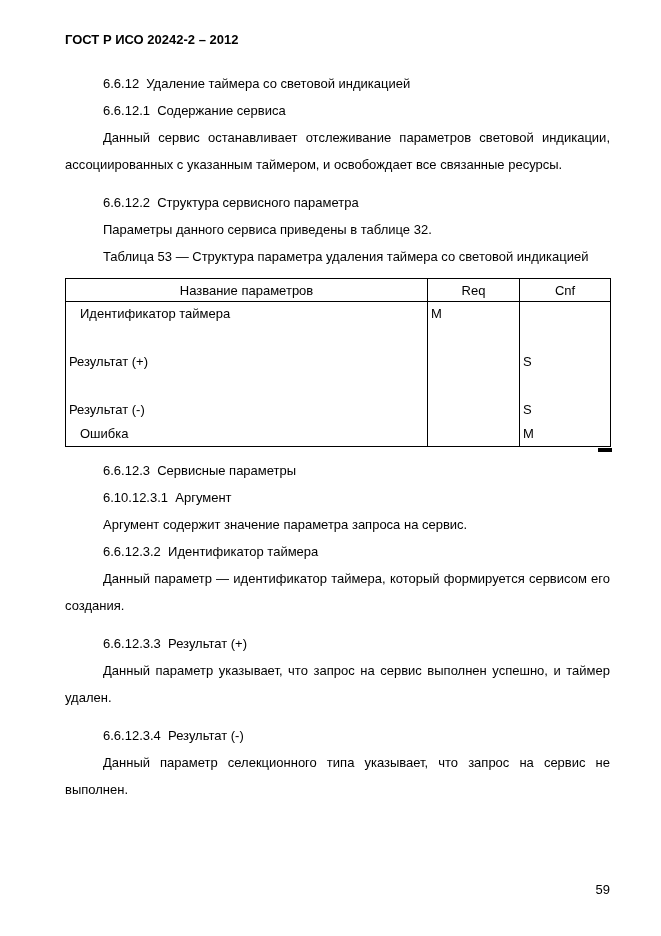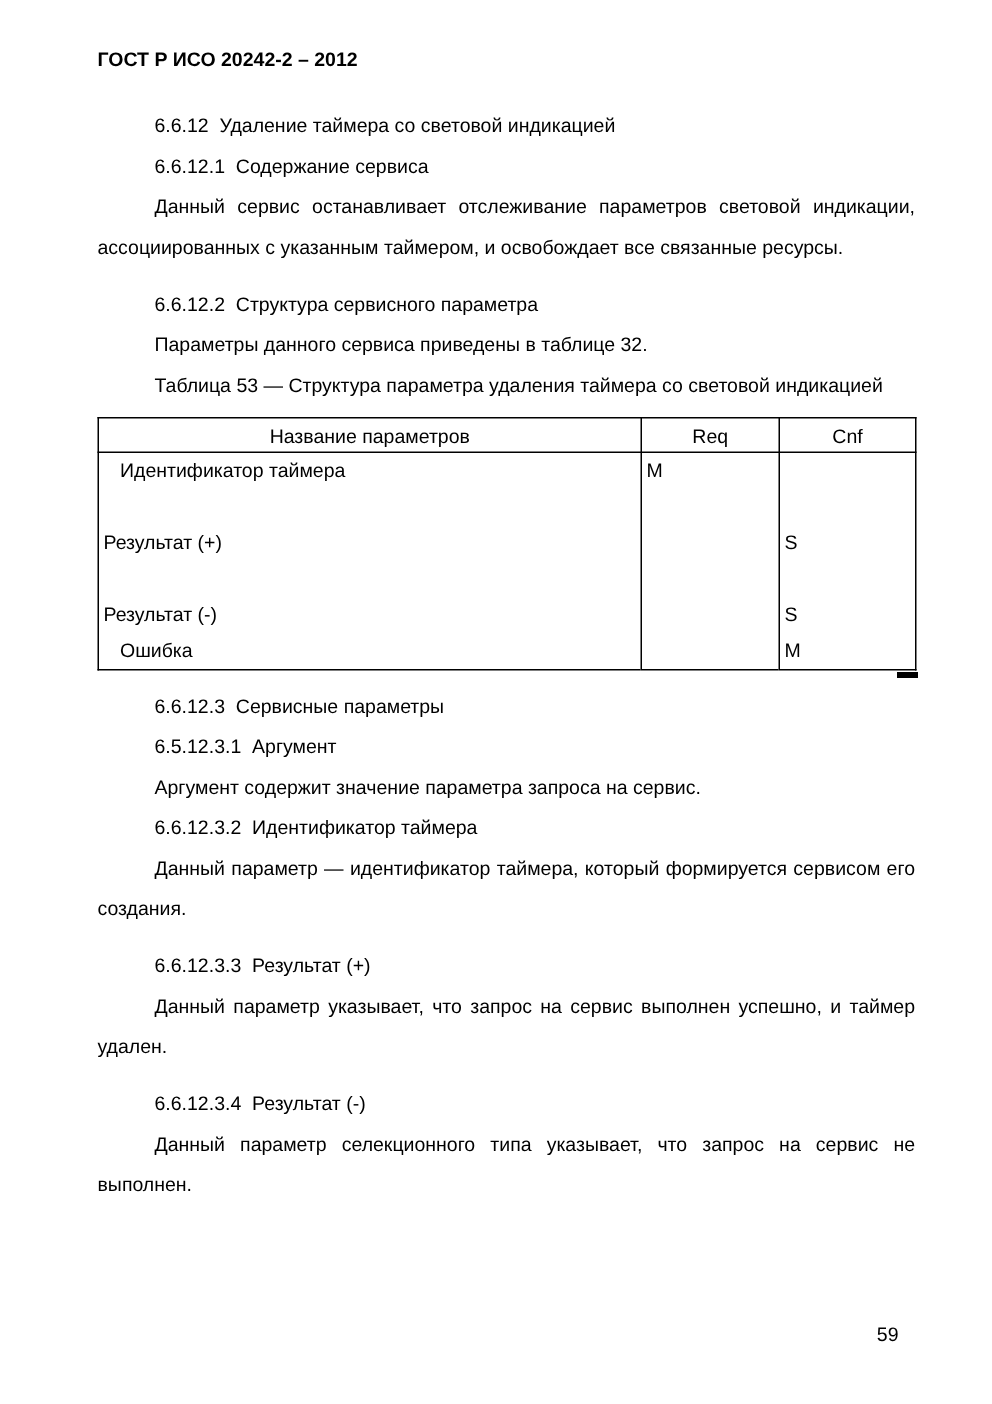"6.5.12.3.1 Аргумент" p.heading { text: 6.5.12.3.1 -> 6.10.12.3.1 }
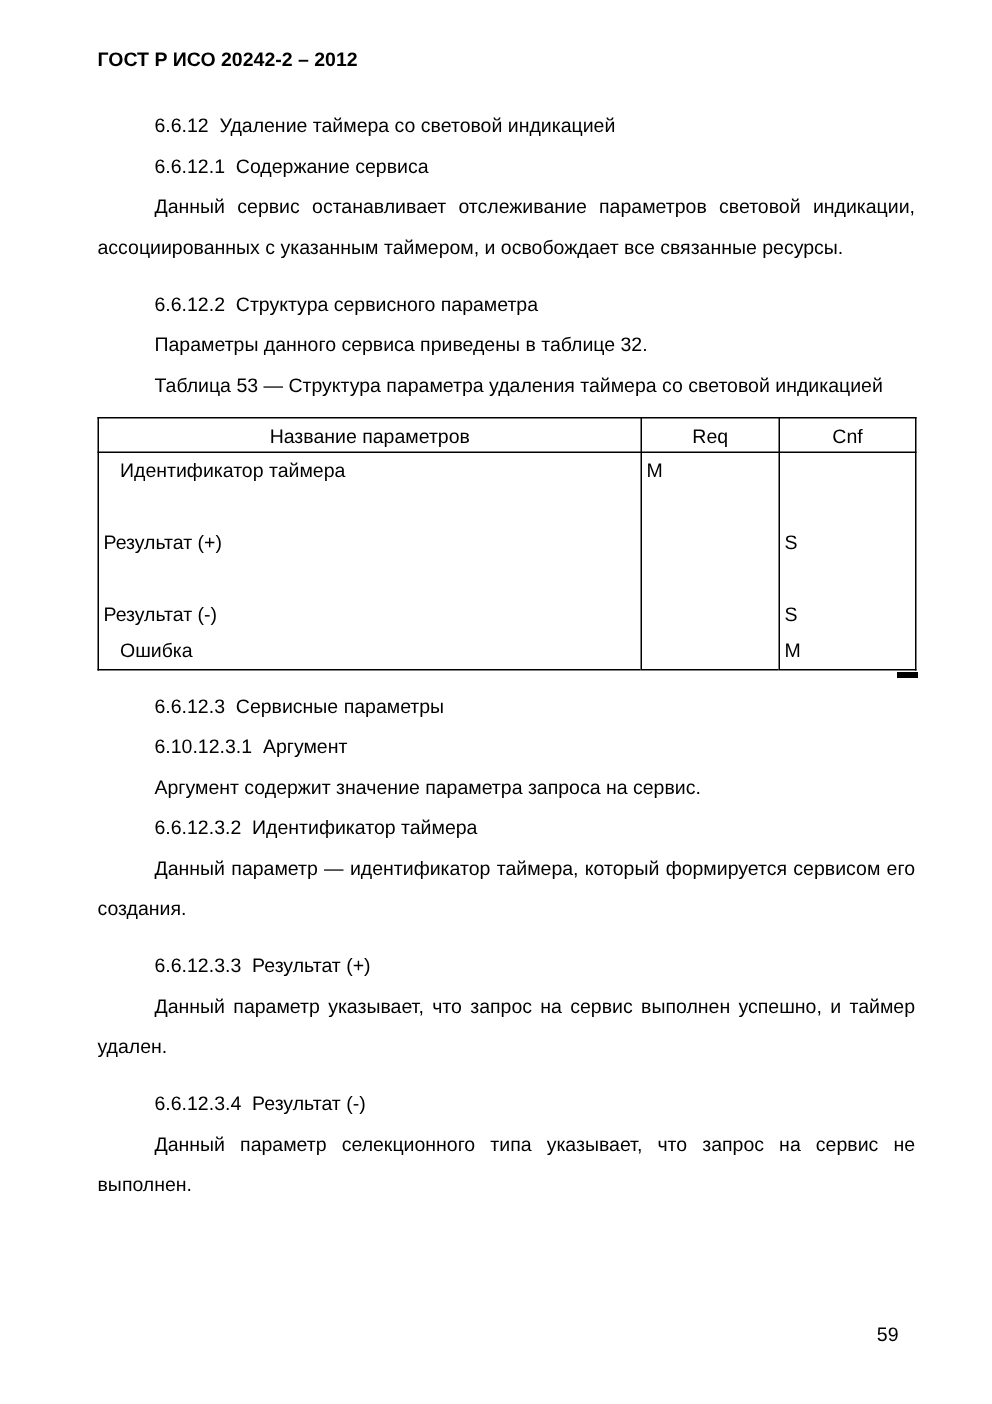"59" .page-number { right: 62px -> 51px }
